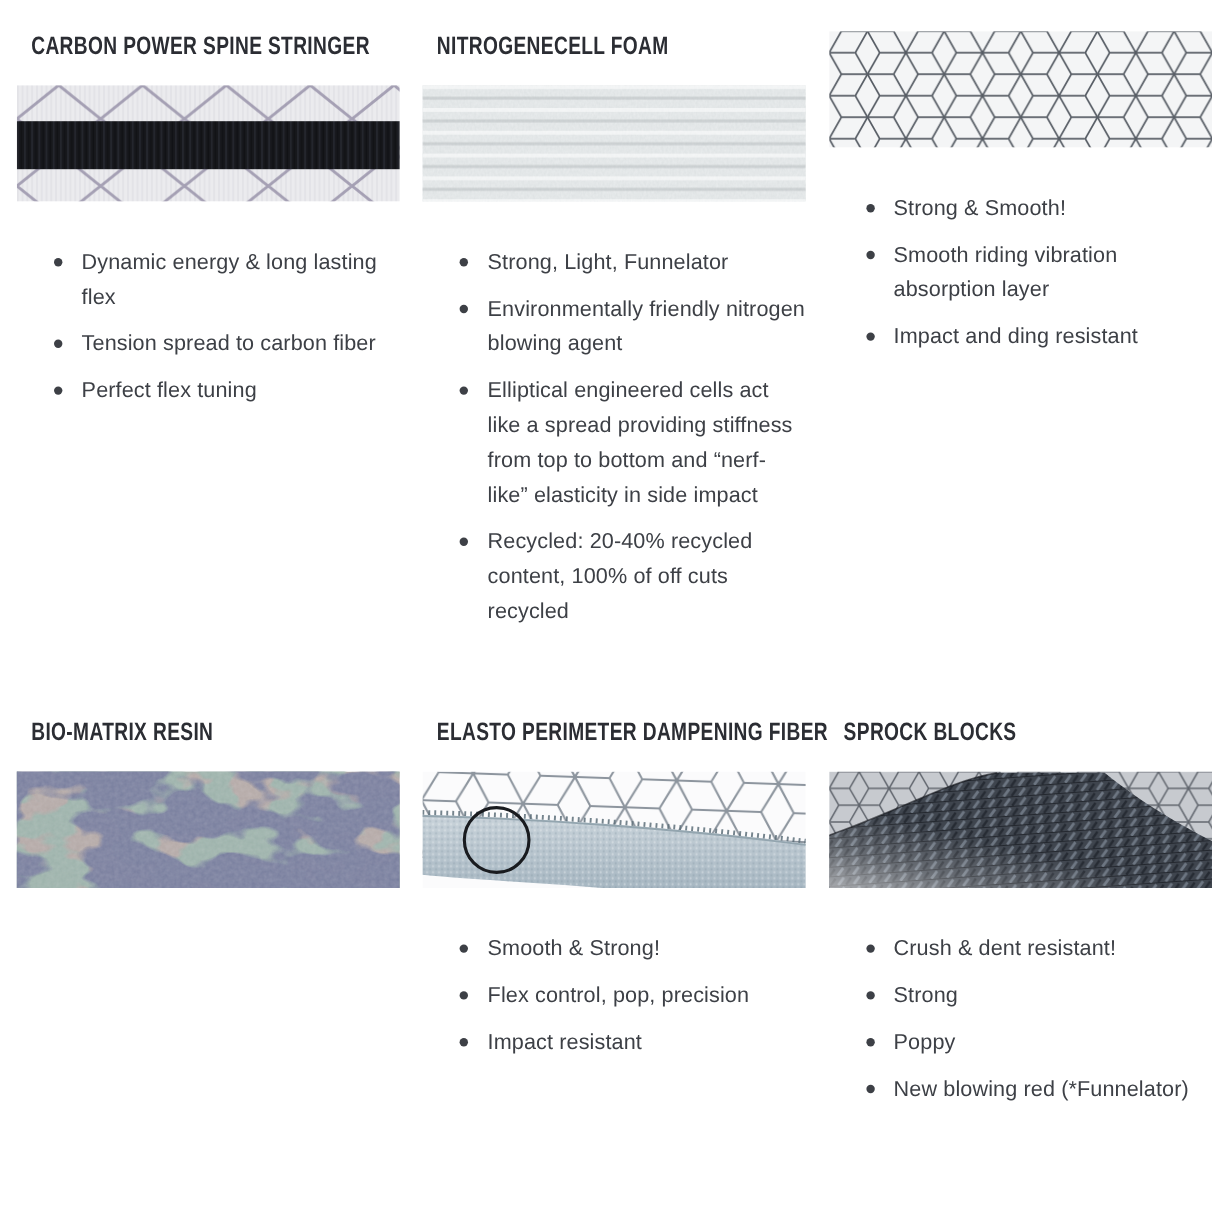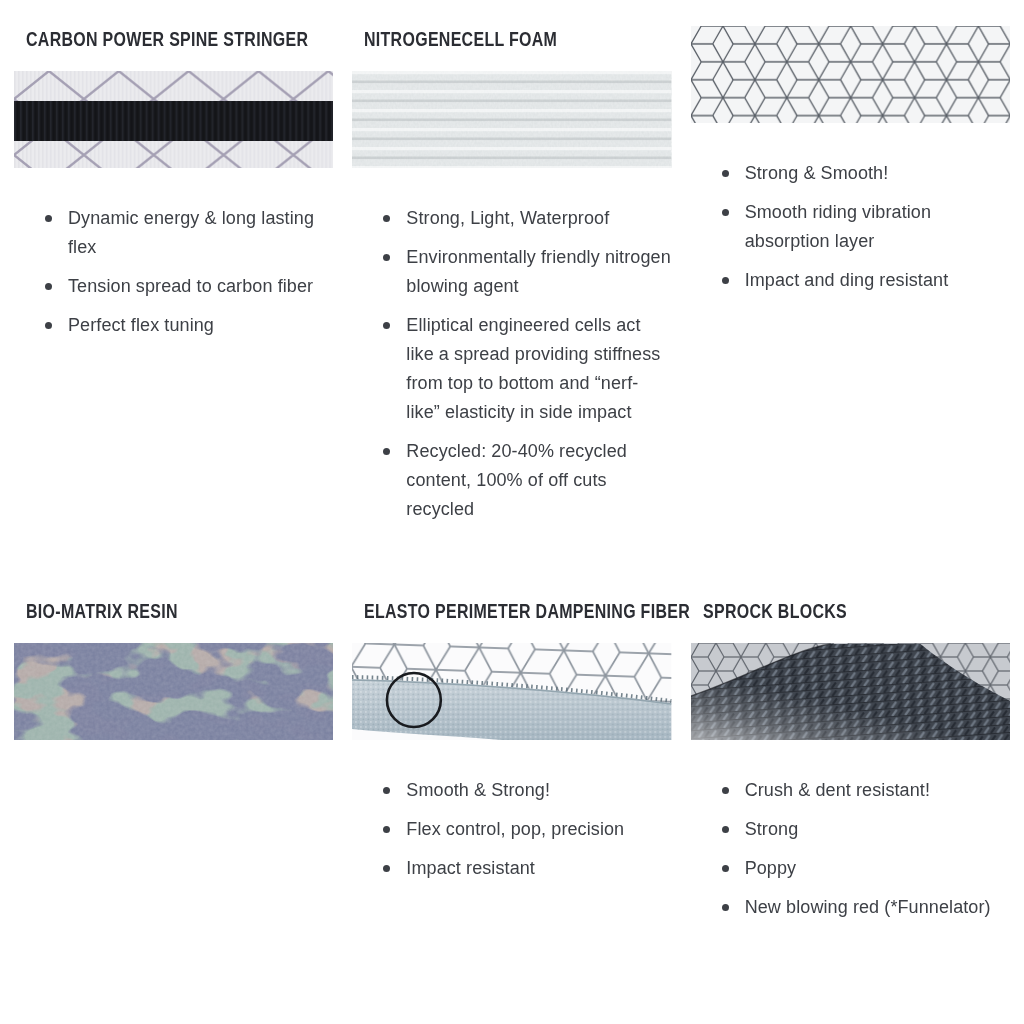"Strong, Light, Waterproof" li { text: Waterproof -> Funnelator }
